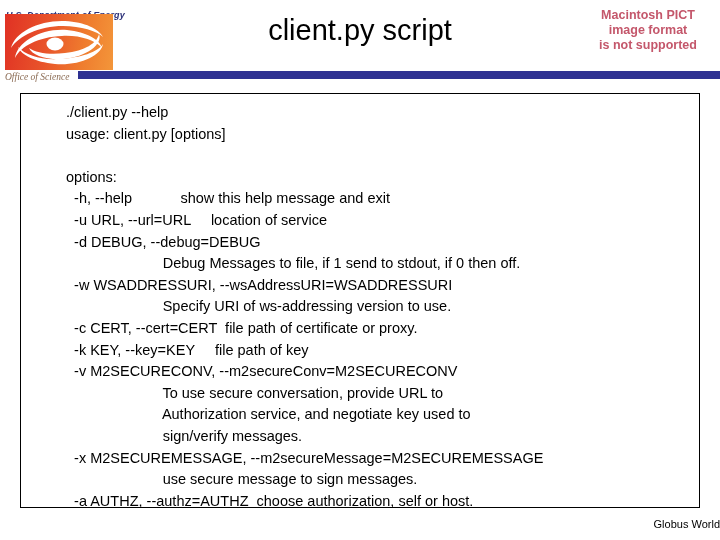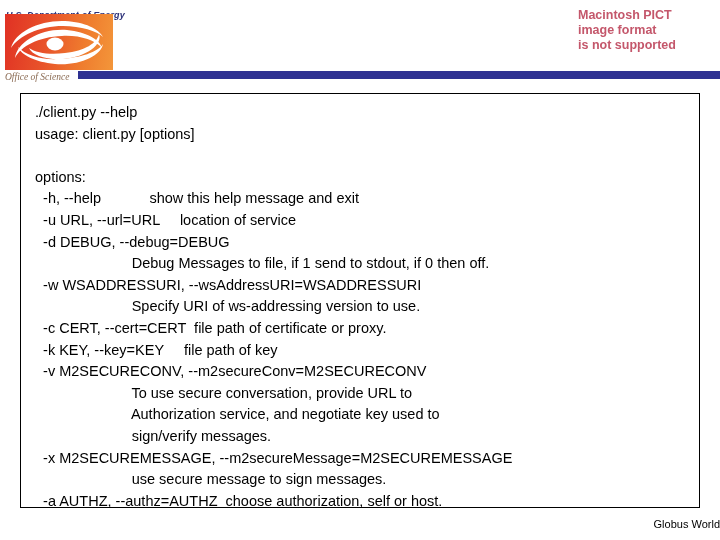"client.py script" div { html: none -> <div>client.py script</div> }
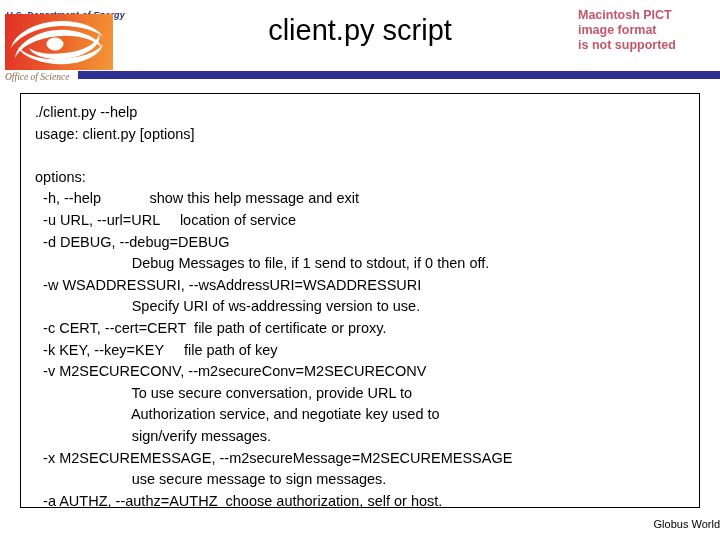"Macintosh PICT" #pict-placeholder { text-align: left -> center }
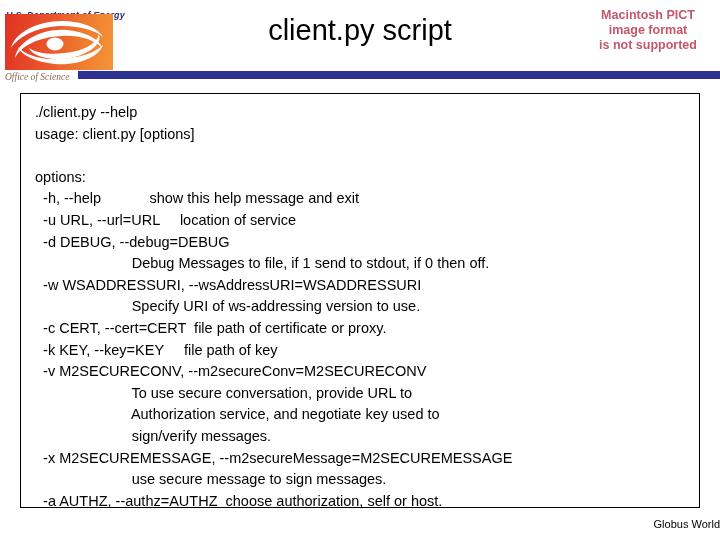"./client.py --help" #content-box { padding-left: none -> 31px }
